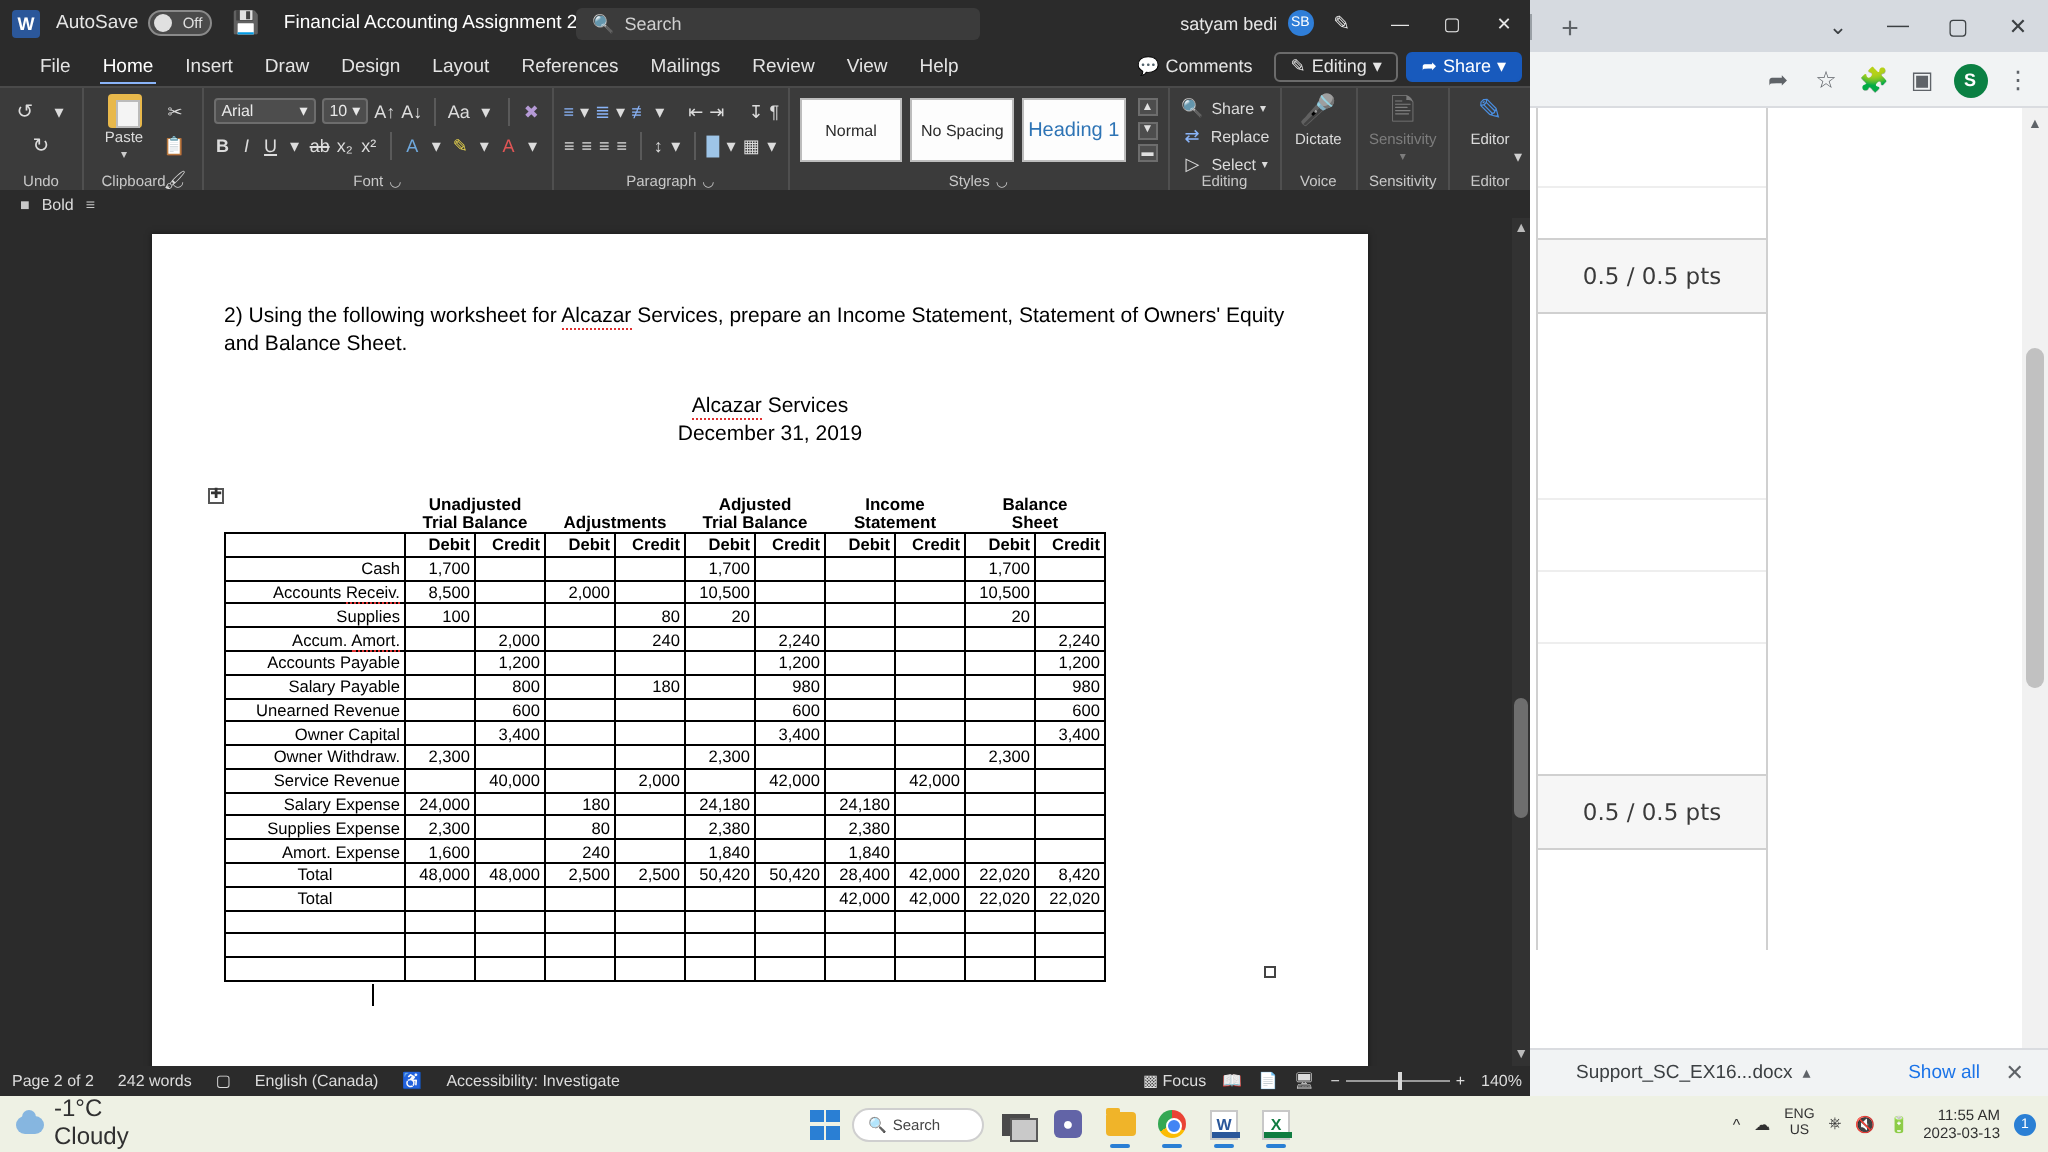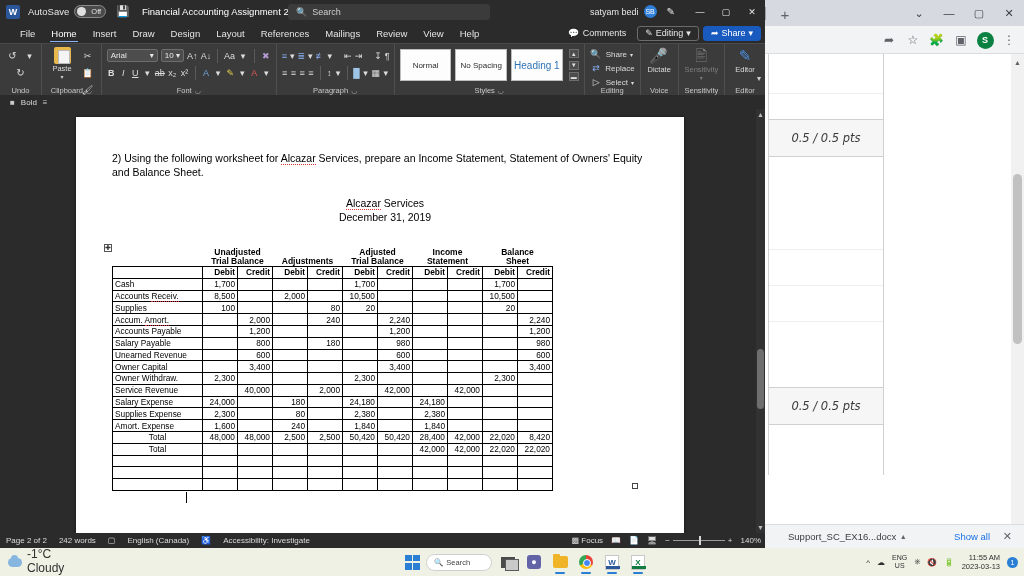"0.5 / 0.5 pts" .grade-cell { font-style: italic -> none }
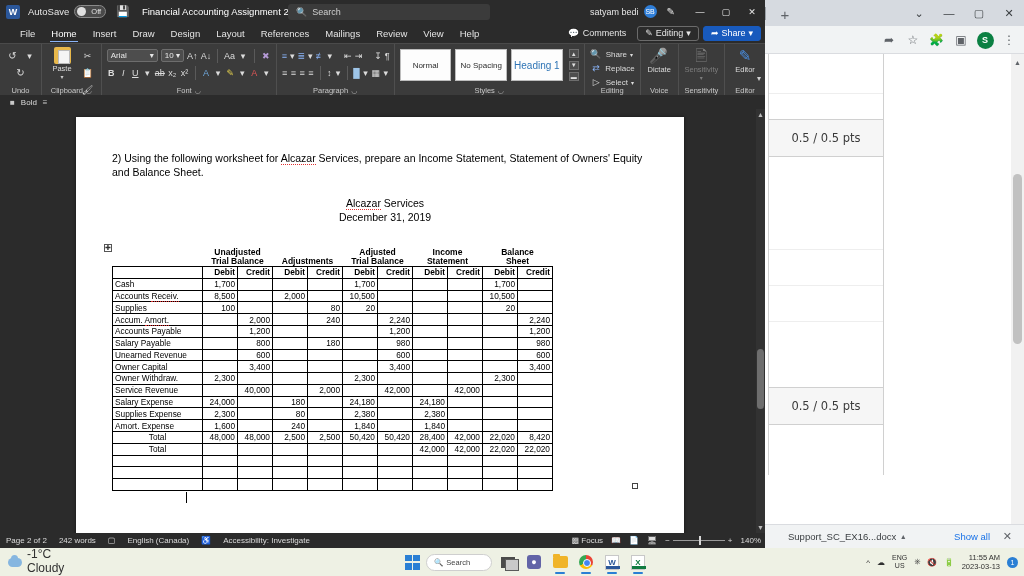"Cash" #wstable .lbl { text-align: left -> right }
